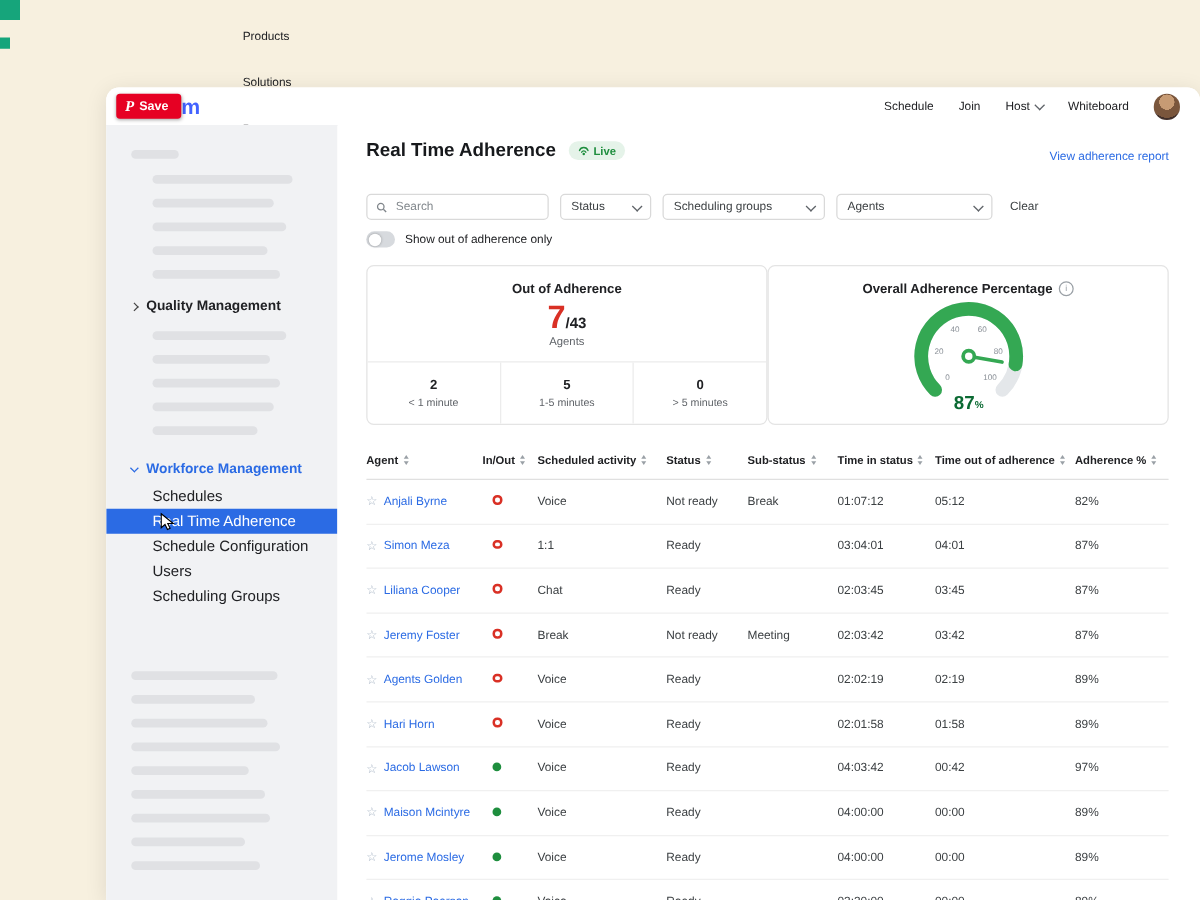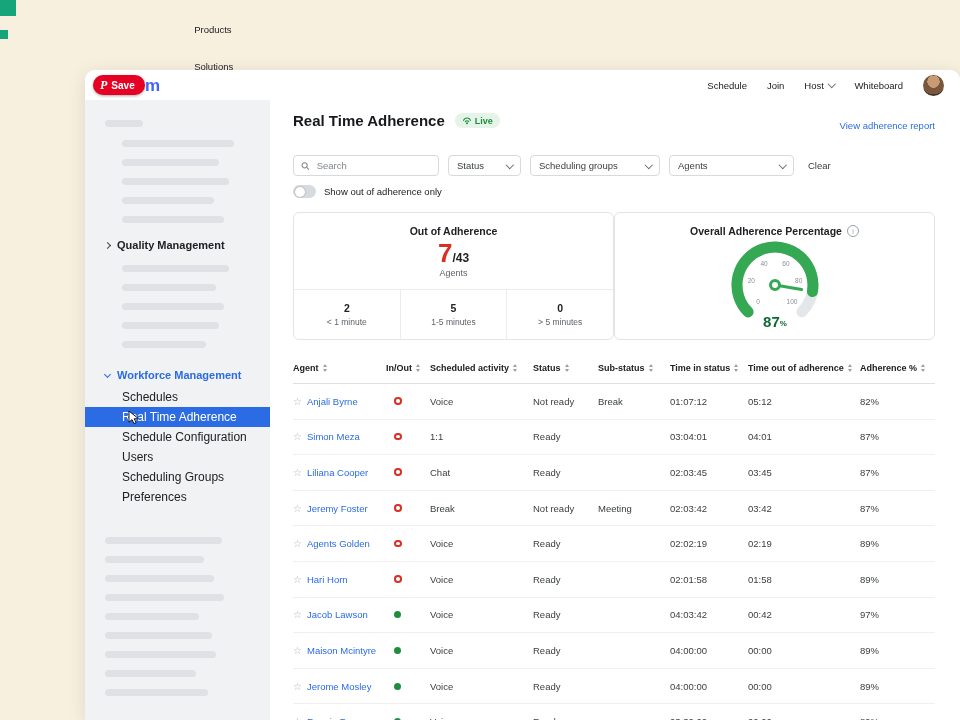"Save" .pin-save { border-radius: 10px -> 3px }
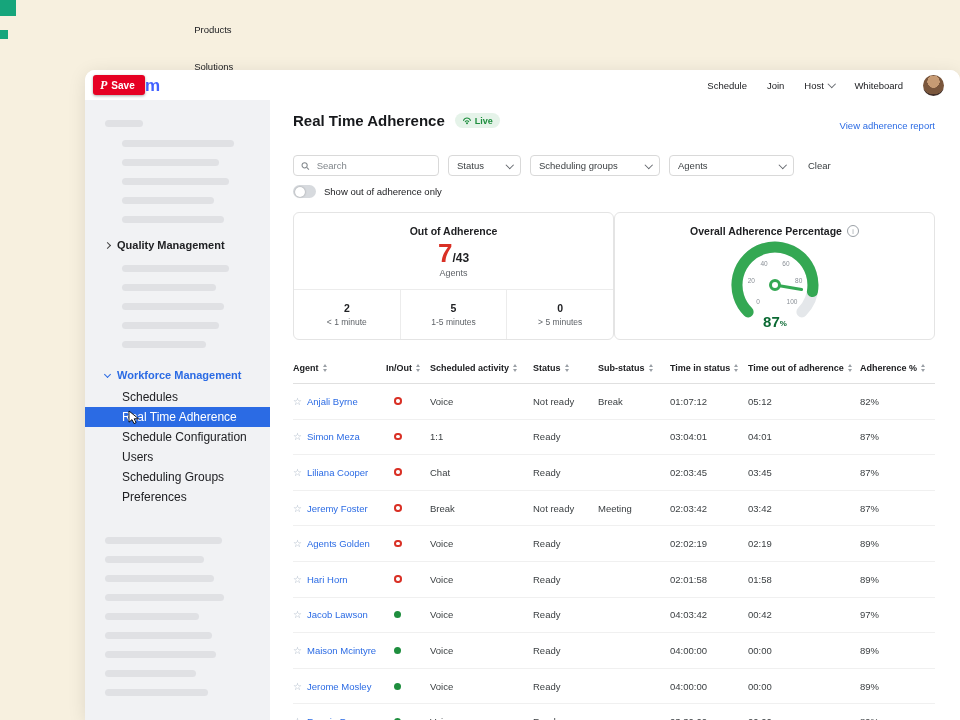"Preferences" div.wm-item { html: <div>Preferences</div> -> none }
